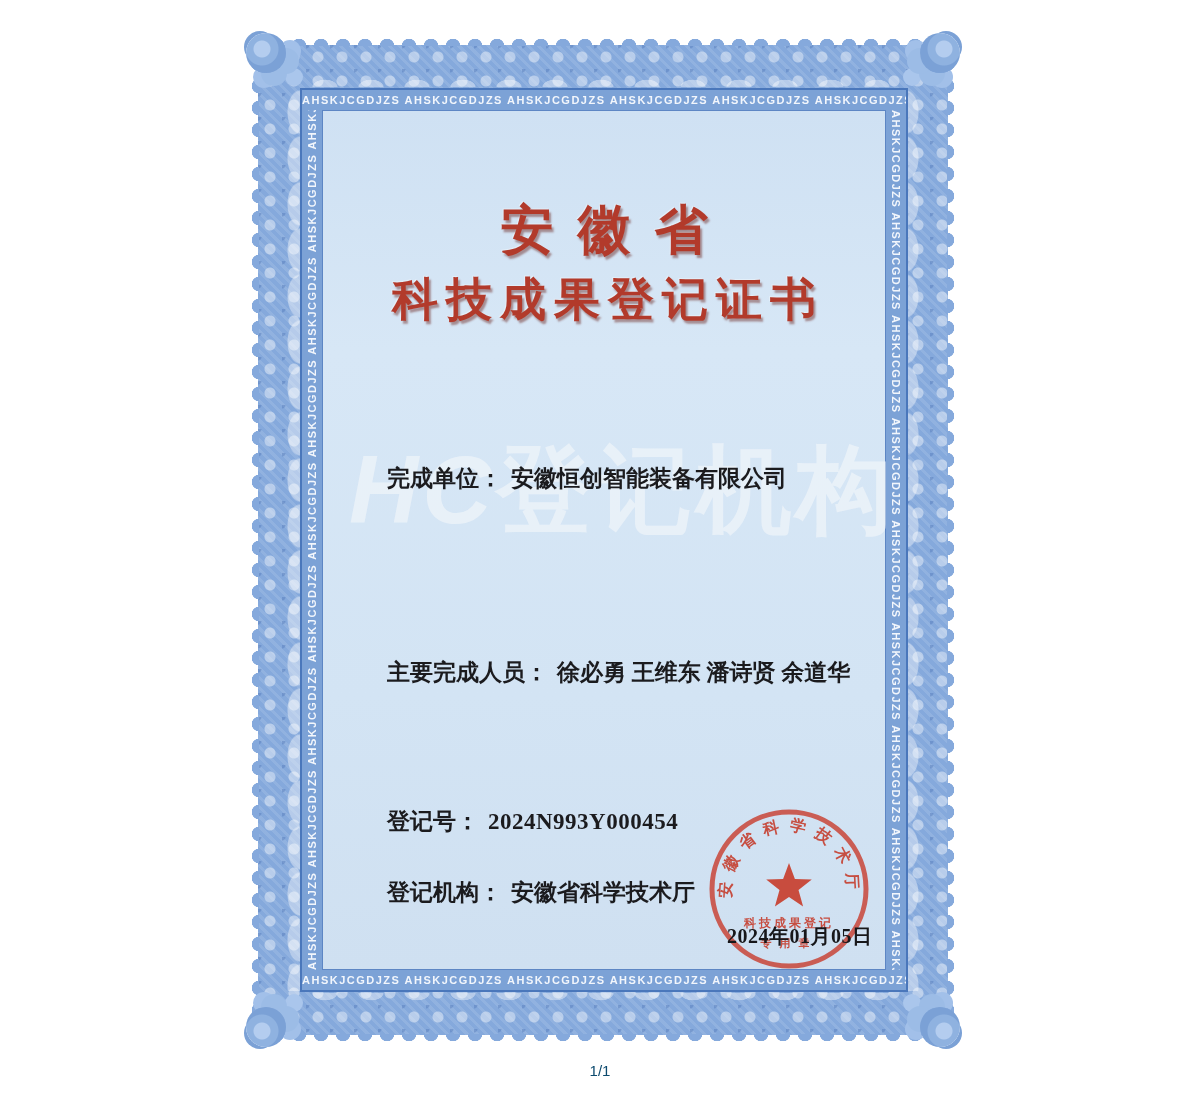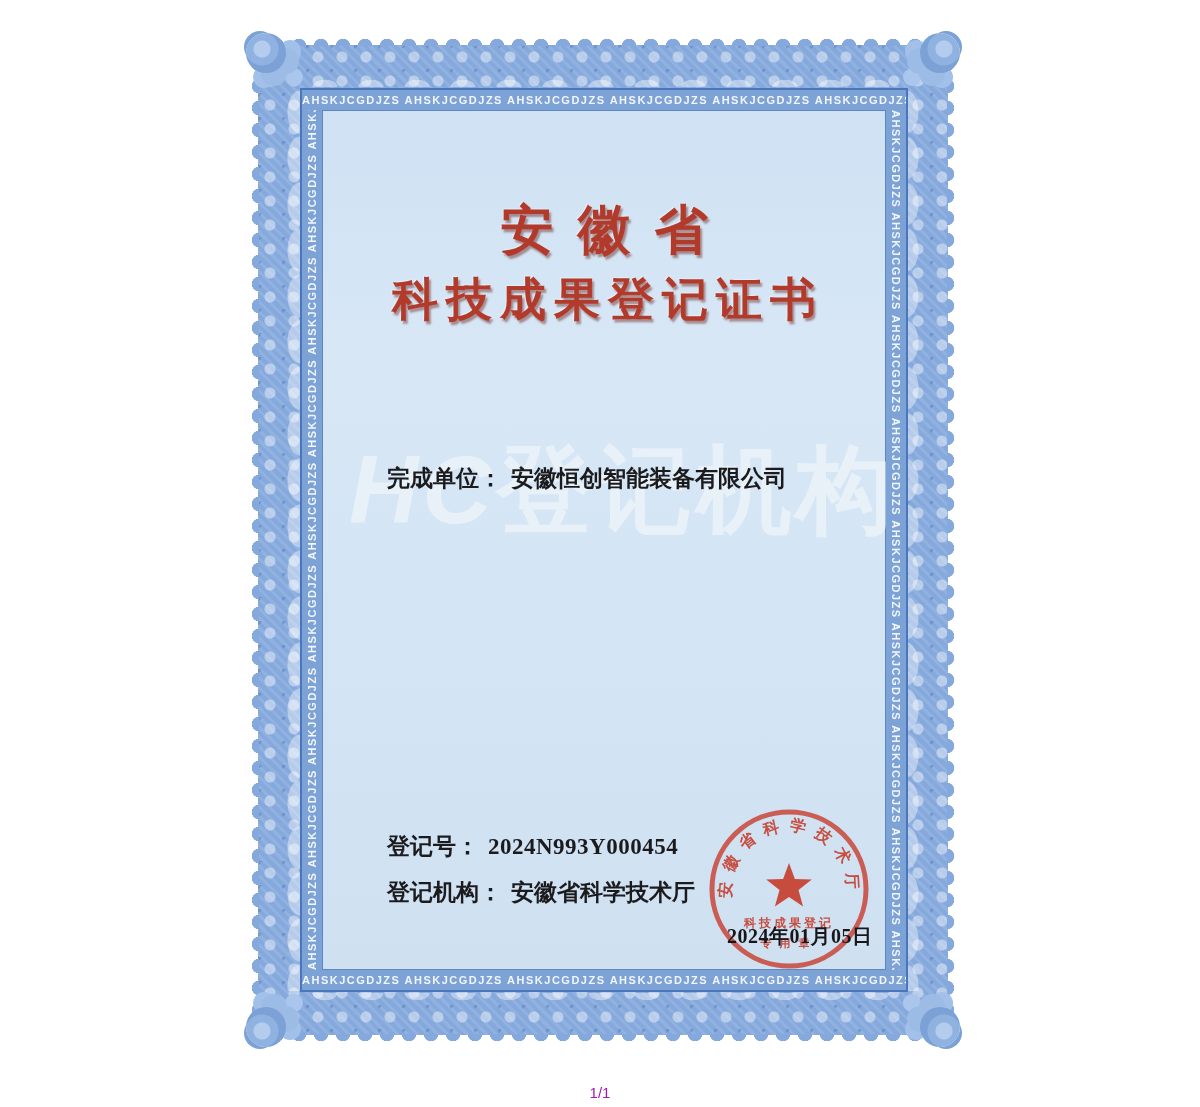"主要完成人员： 徐必勇 王维东 潘诗贤 余道华" div.field { html: none -> <div> <span>主要完成人员：</span><span>徐必勇 王维东 潘诗贤 余道华</span> </div> }
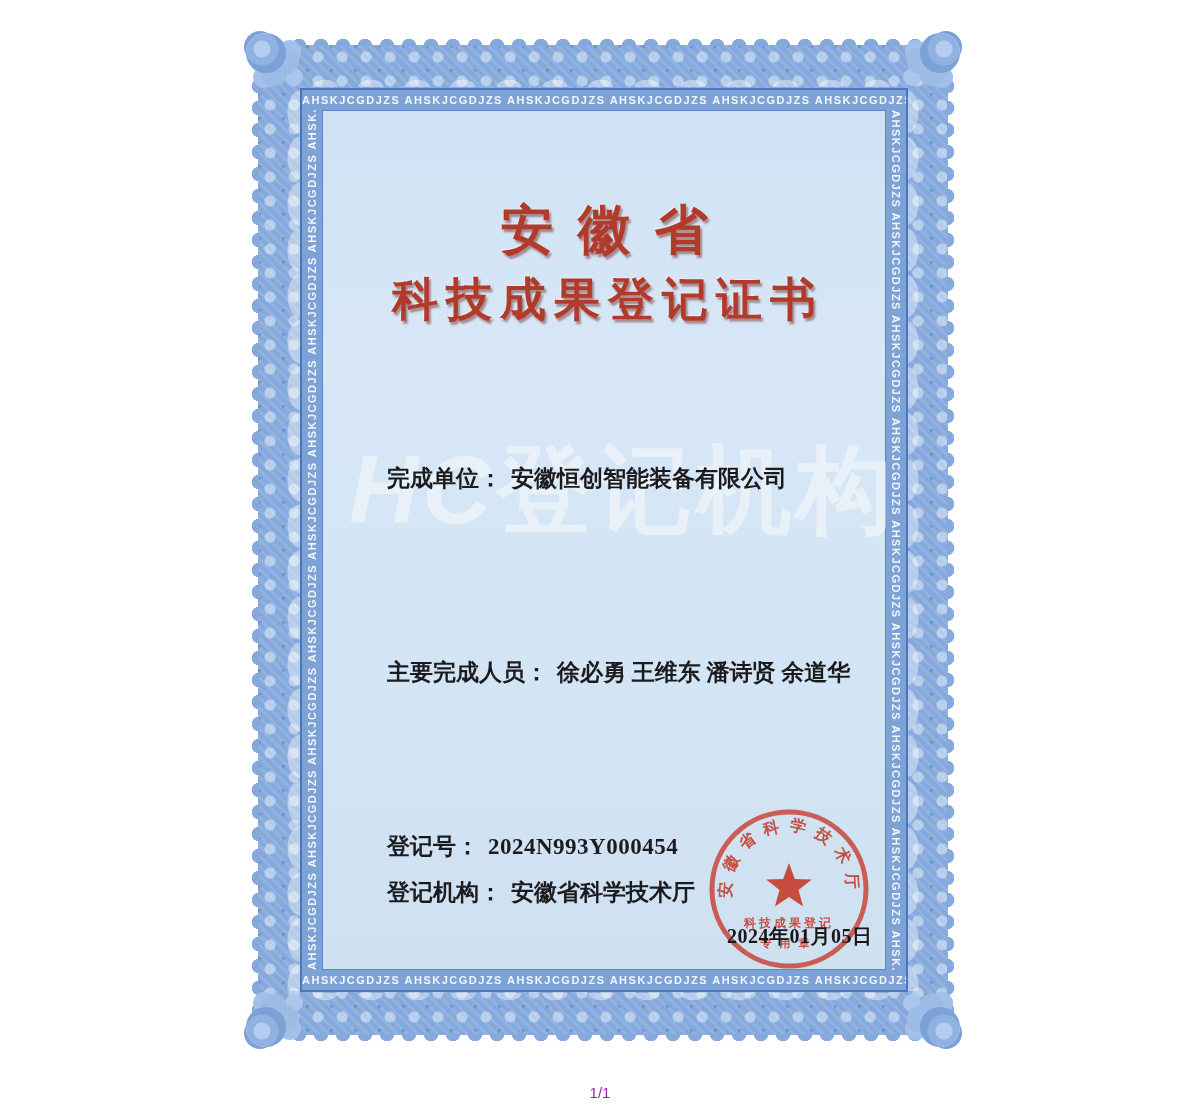"登记号： 2024N993Y000454" div.field { top: 720px -> 695px }
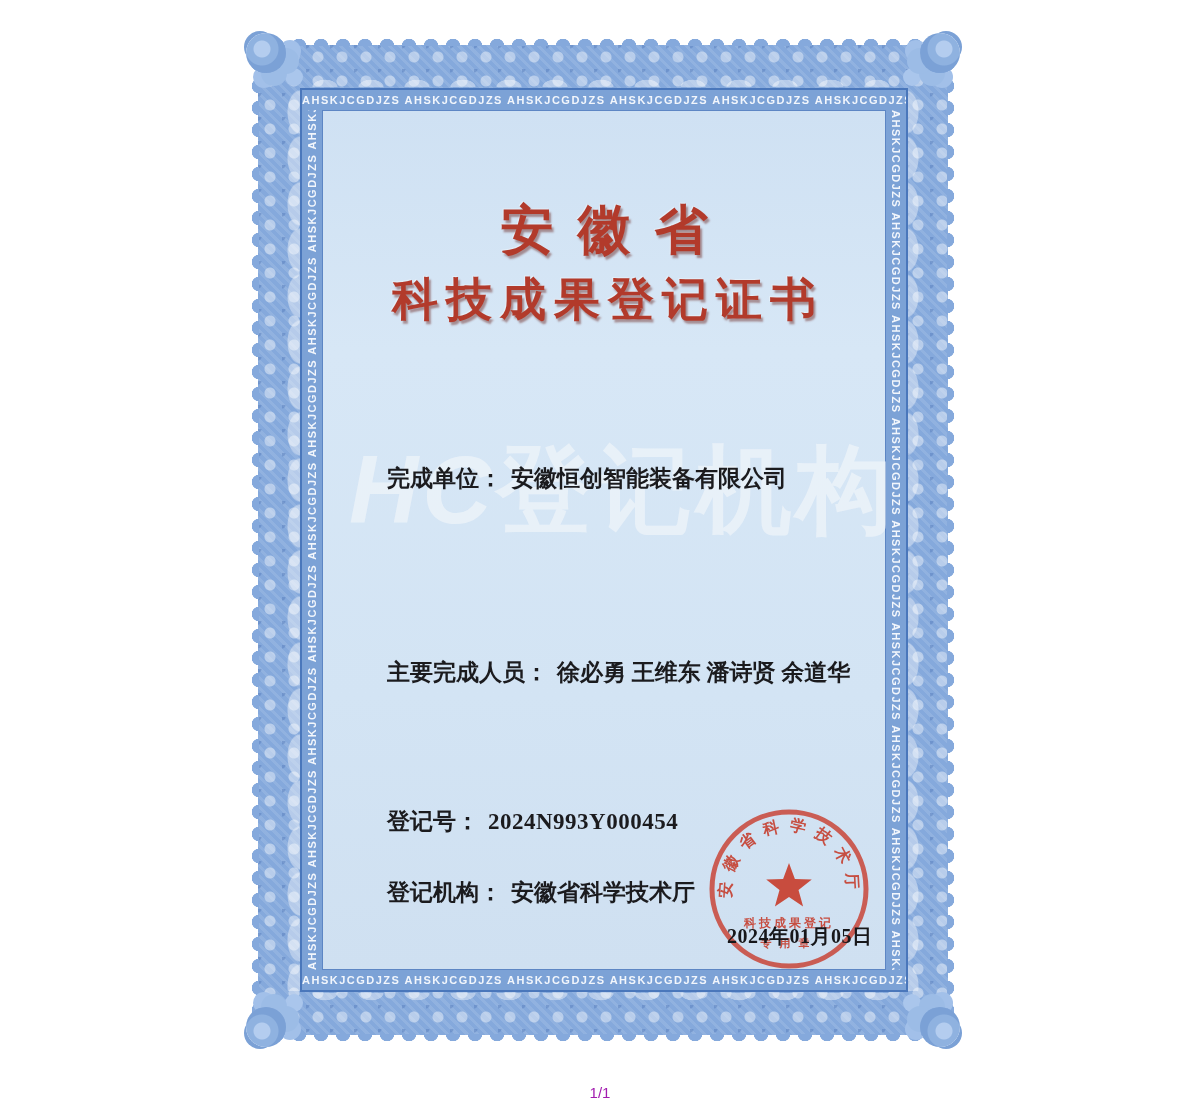"1/1" .page-number { color: #a21caf -> #0c4a6e; margin-top: 22px -> none }
